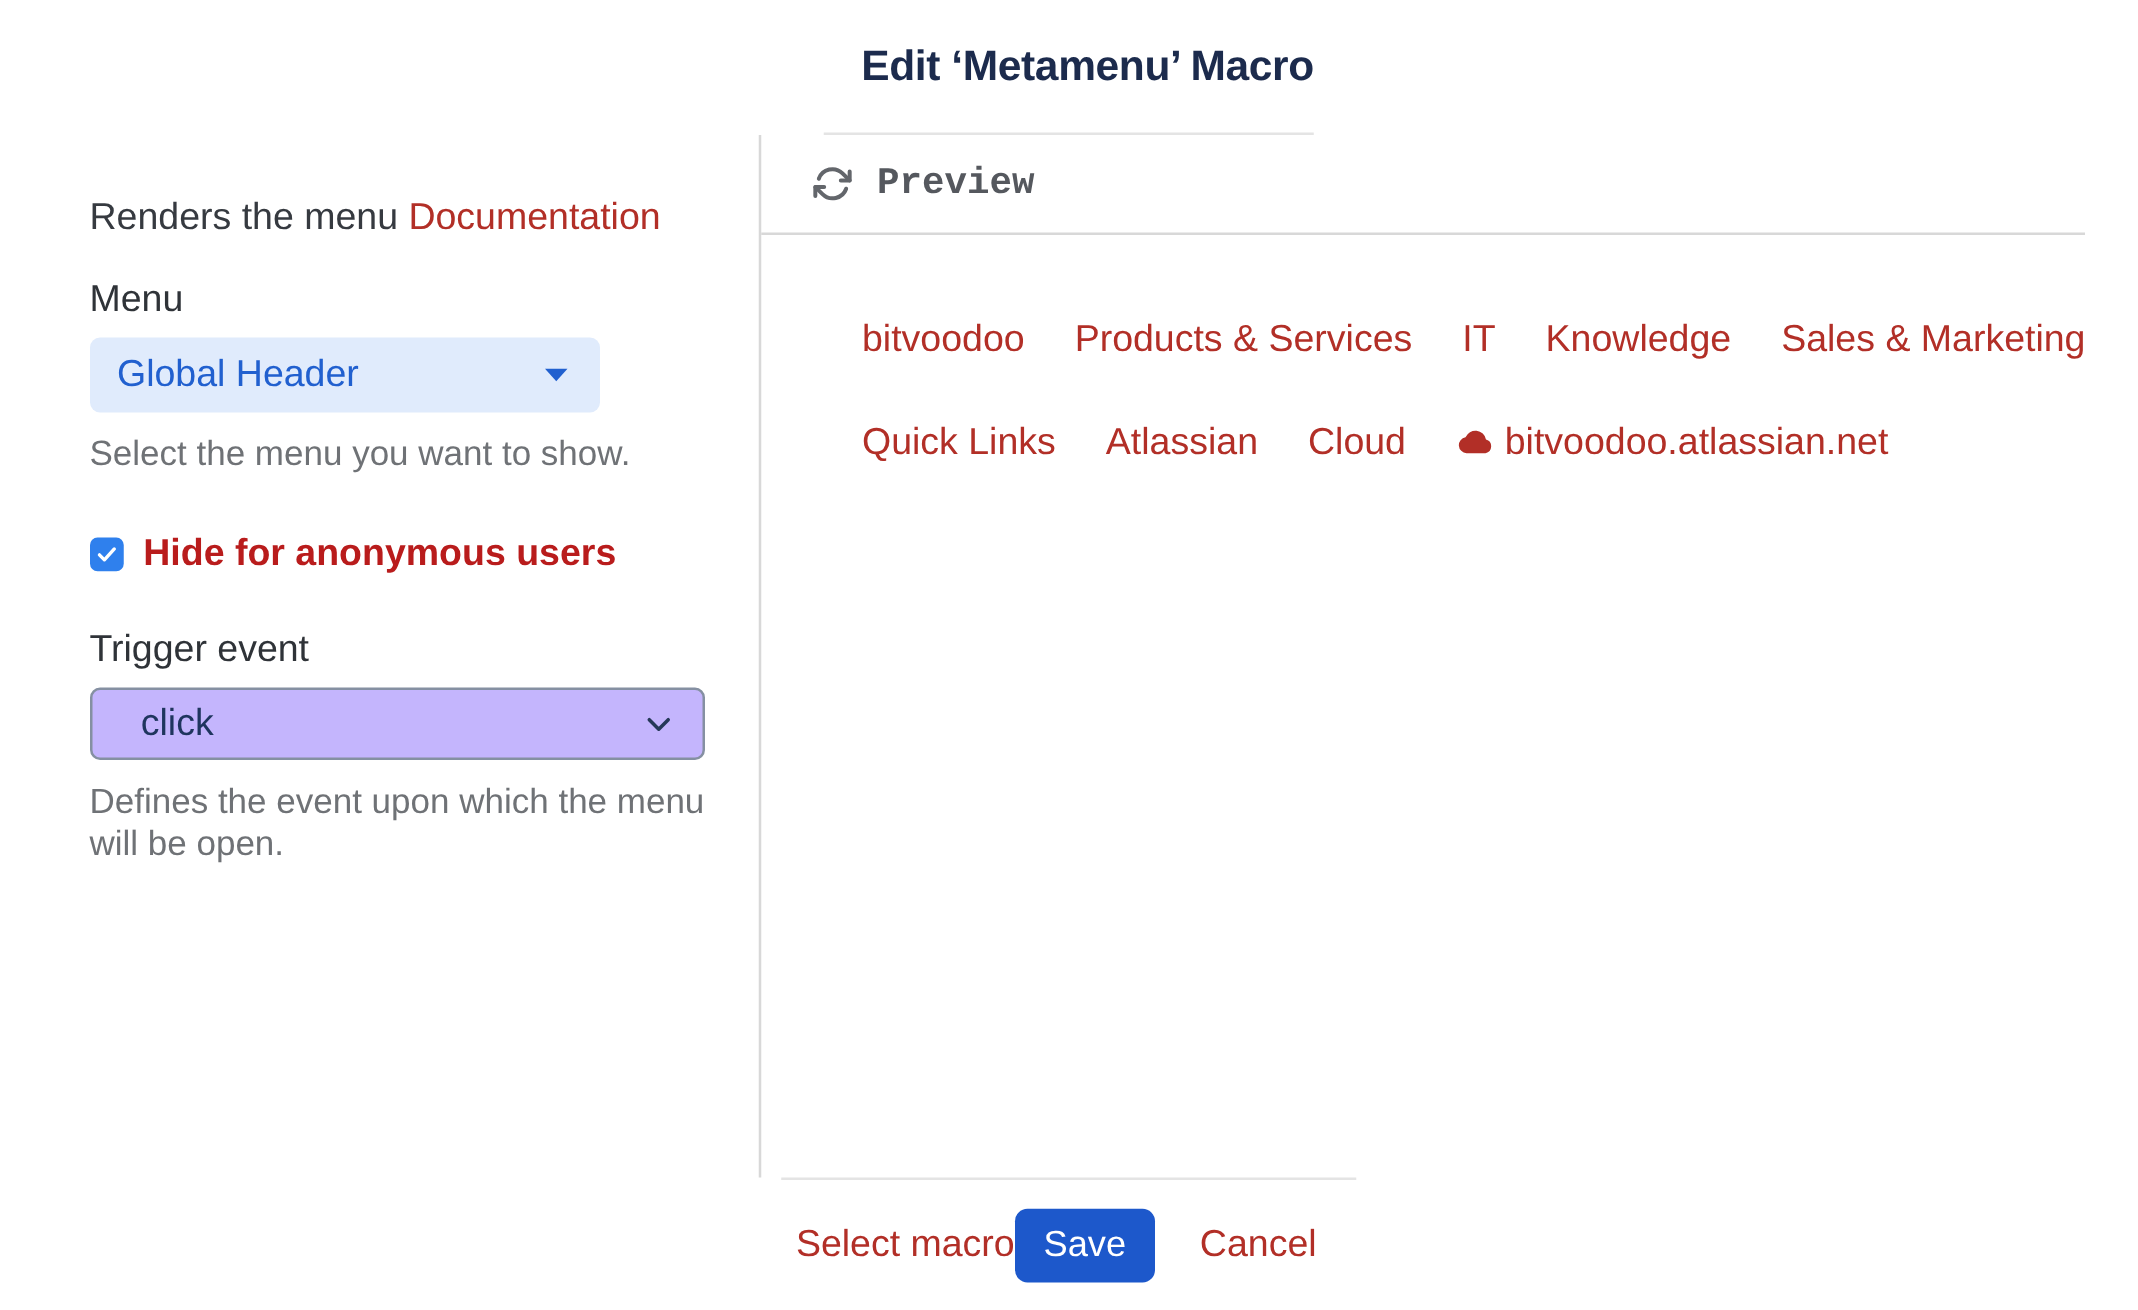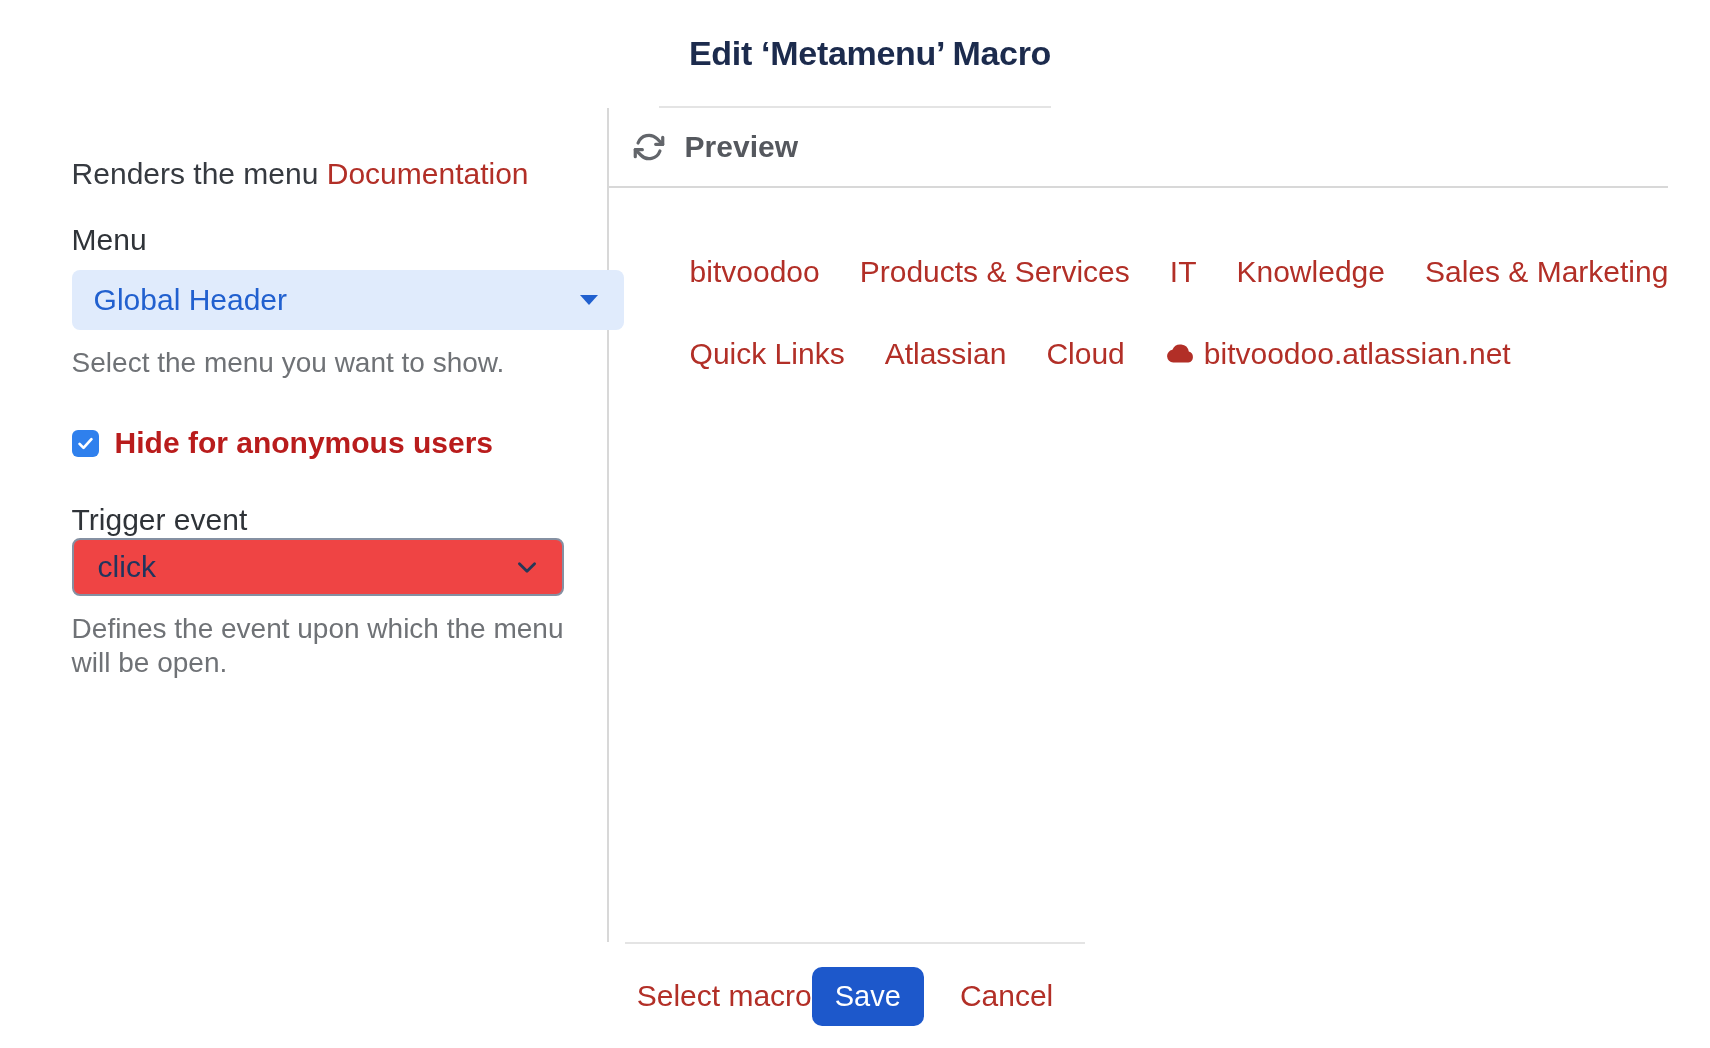"Preview" .preview-header { font-family: none -> Liberation Mono, monospace; padding-left: 24px -> 41px }
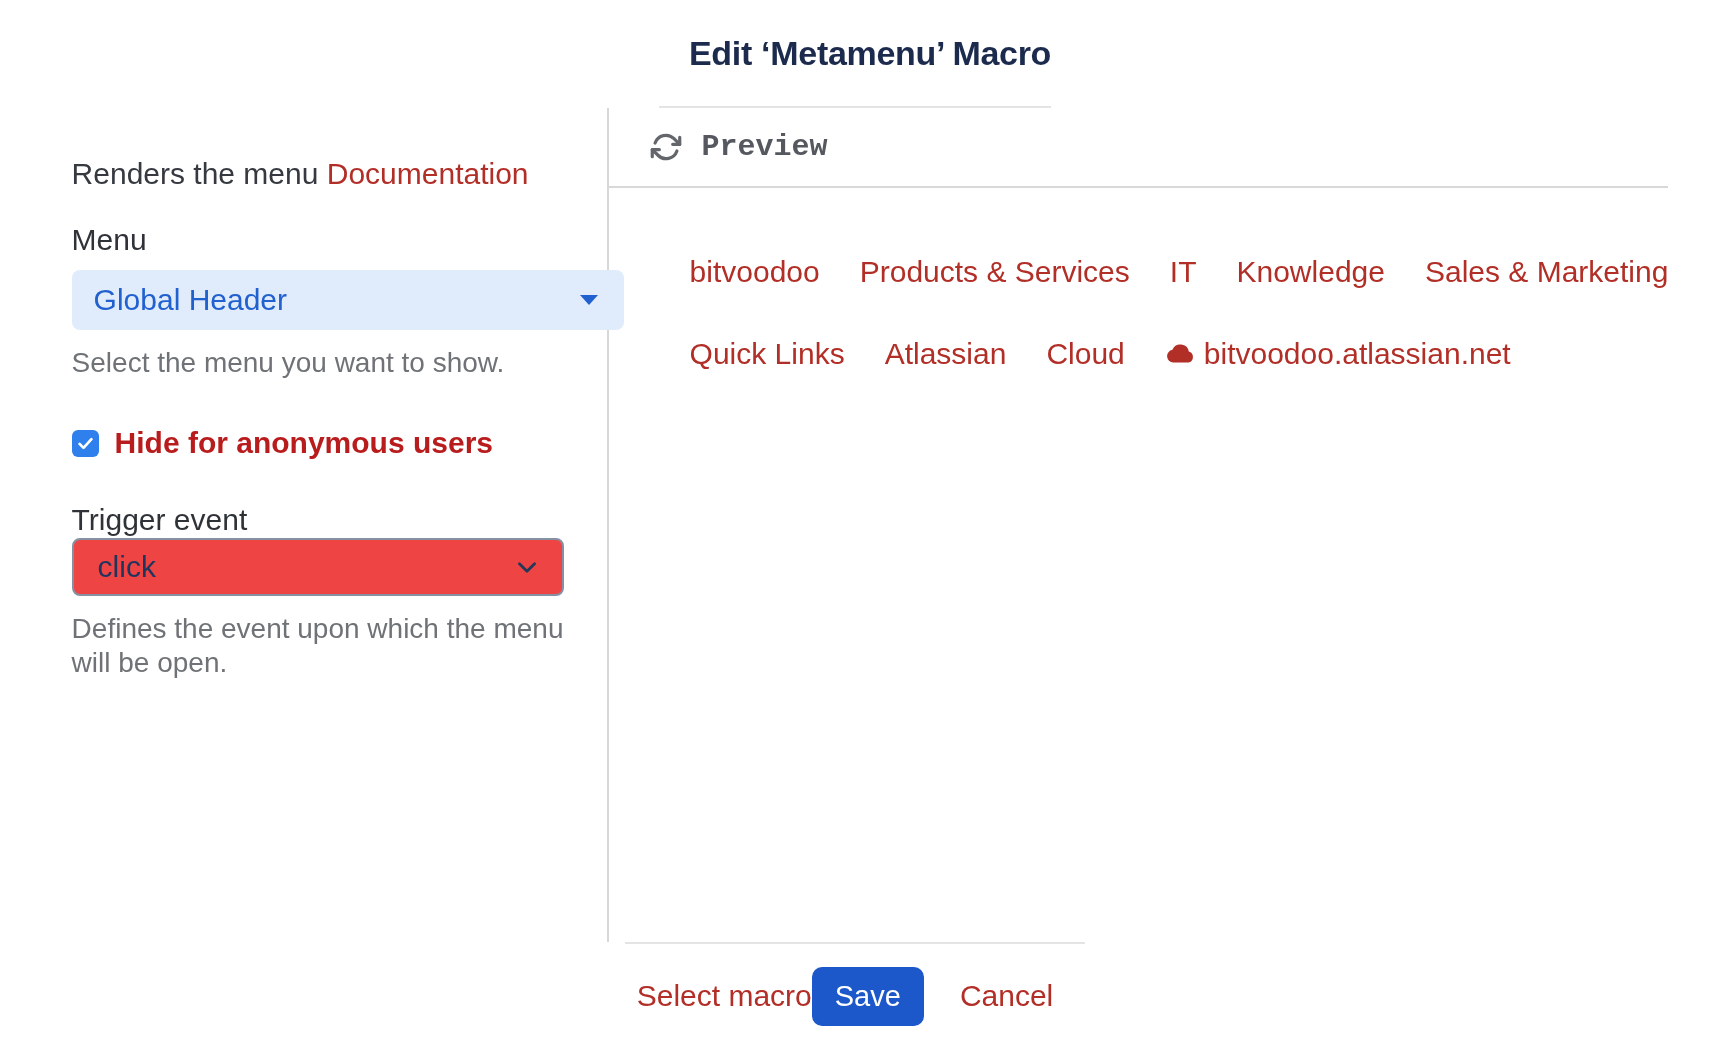"Global Header" .menu-select { width: 552px -> 408px }
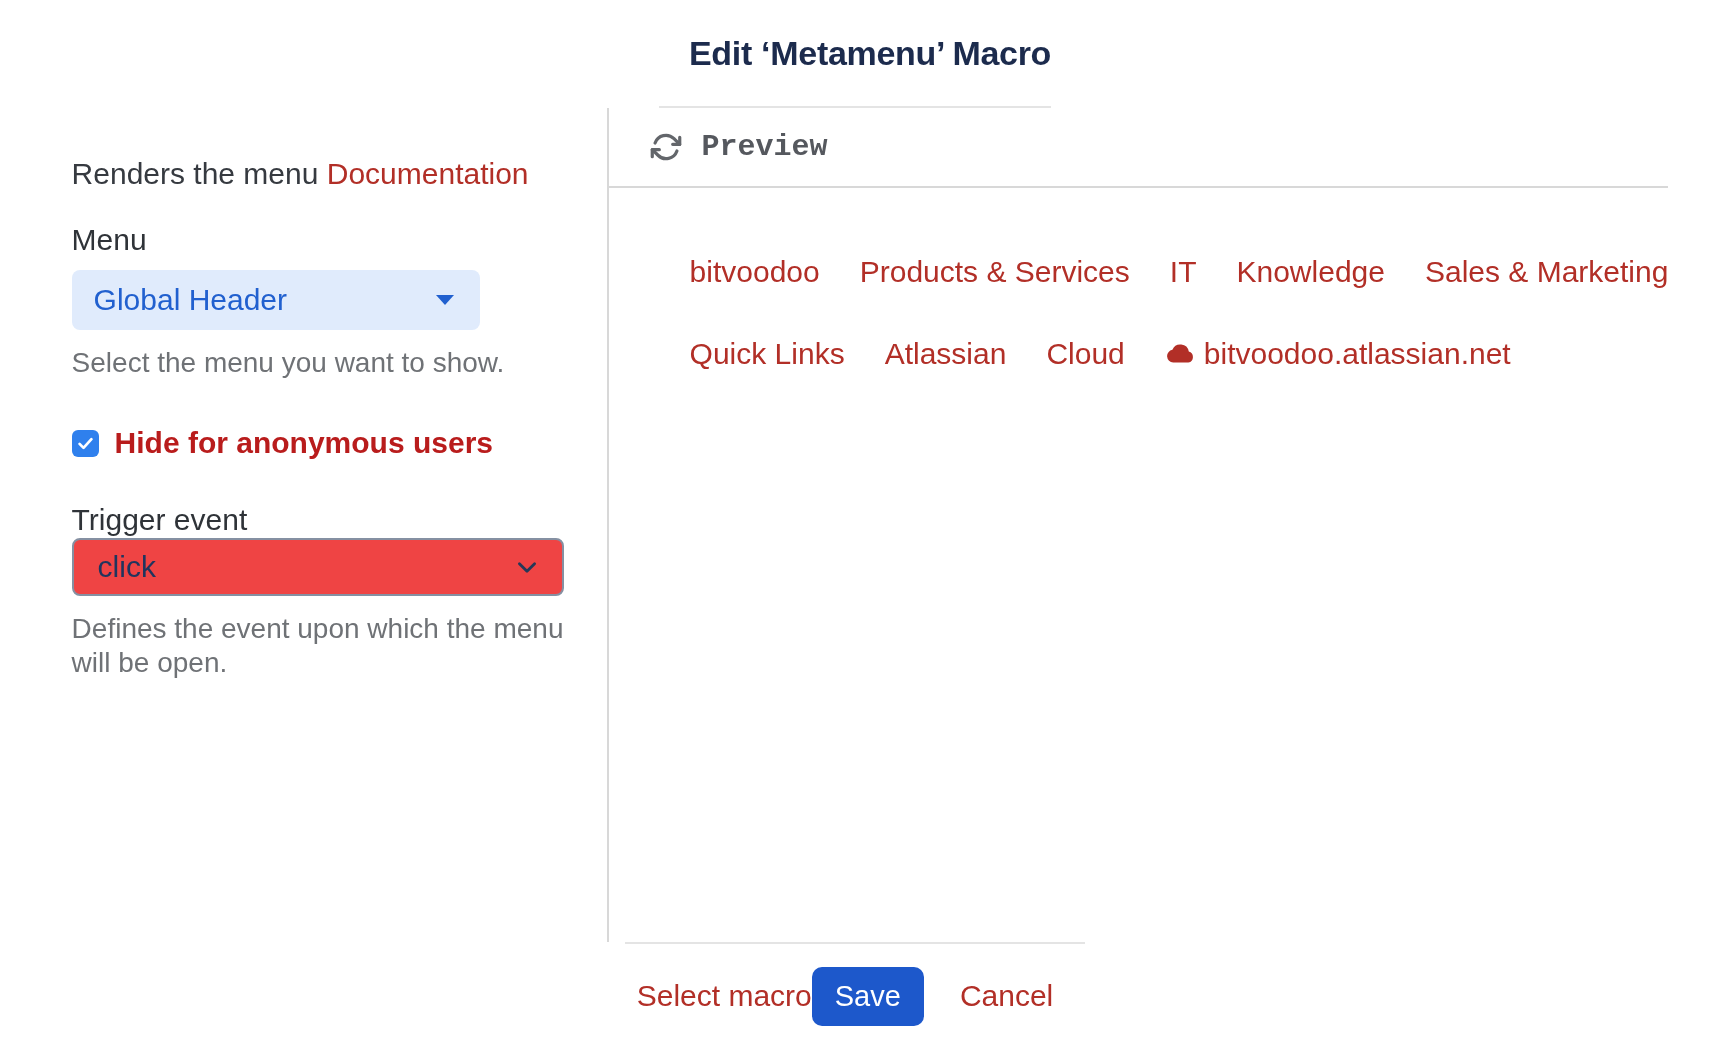"click" .trigger-select { background: #ef4444 -> #c4b5fd; margin-top: 0 -> 12px; padding: 0 22px 0 24px -> 0 22px 0 39px }
